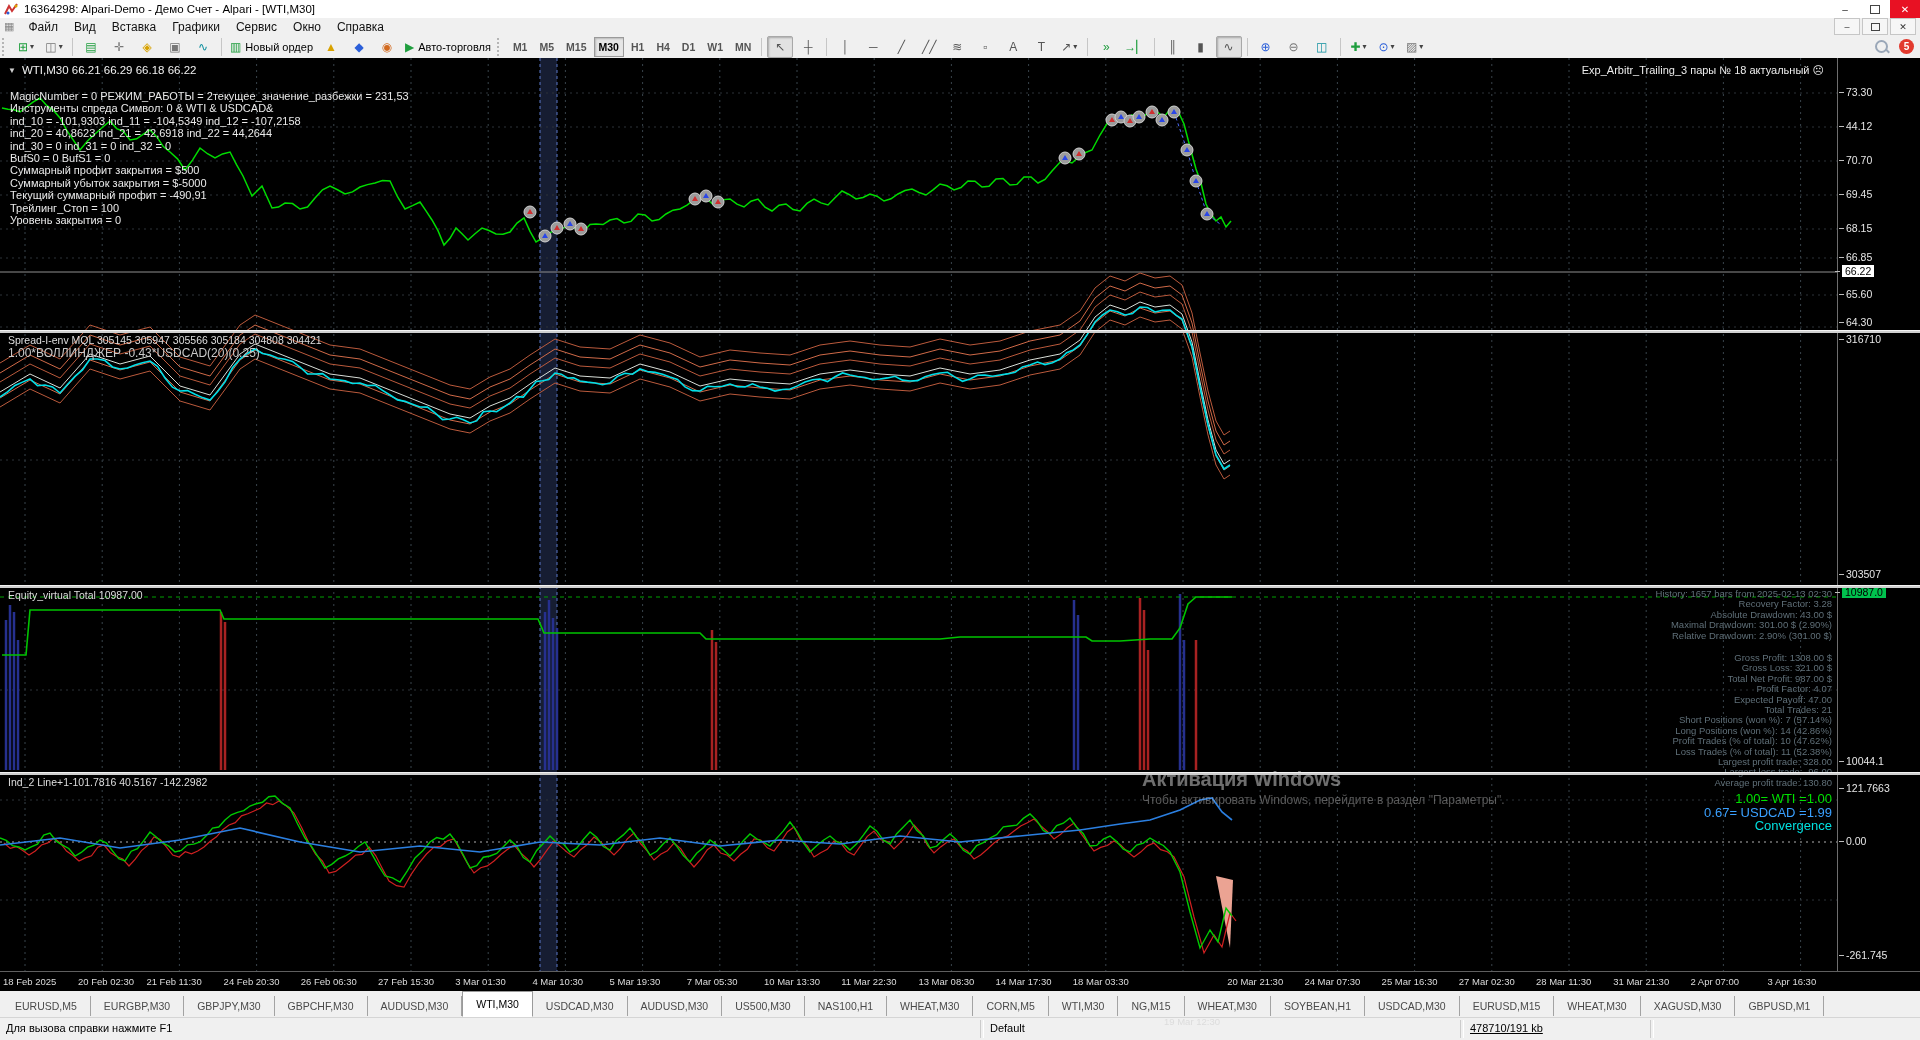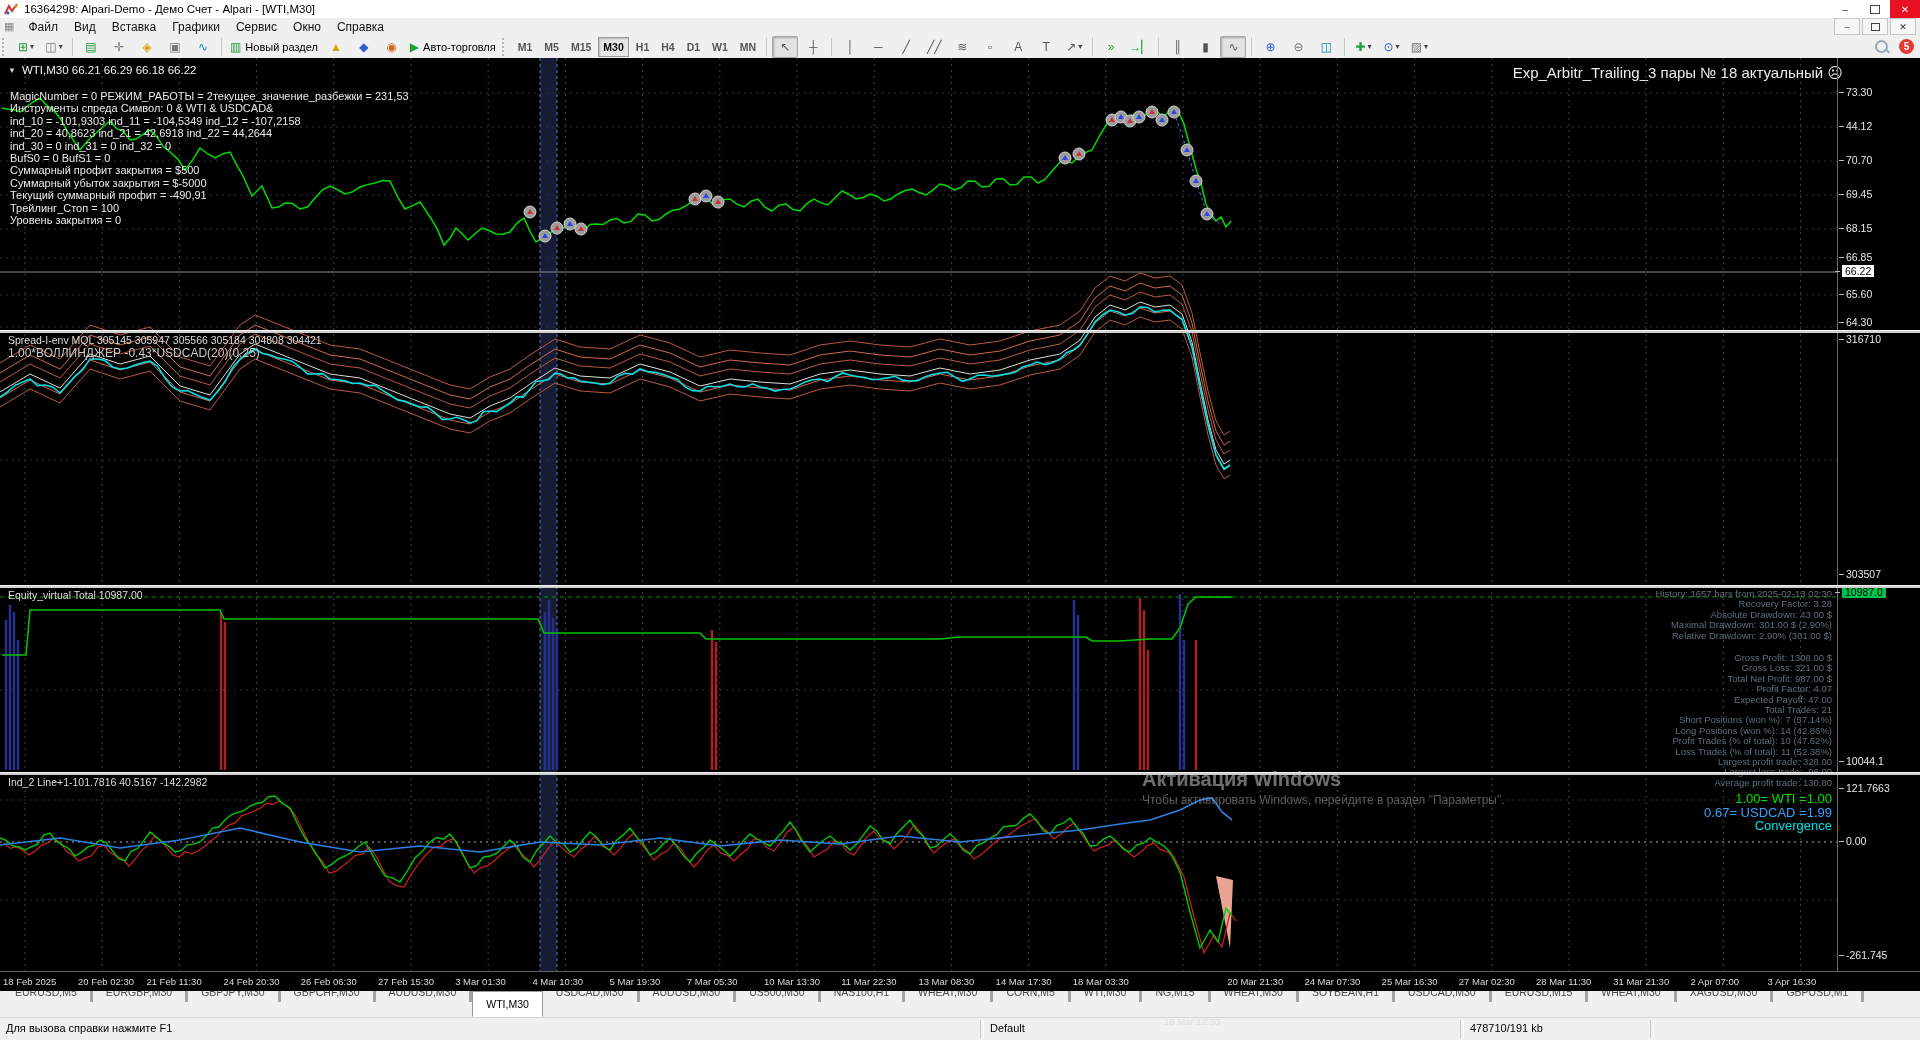"Новый раздел" span.lbl { text: раздел -> ордер }
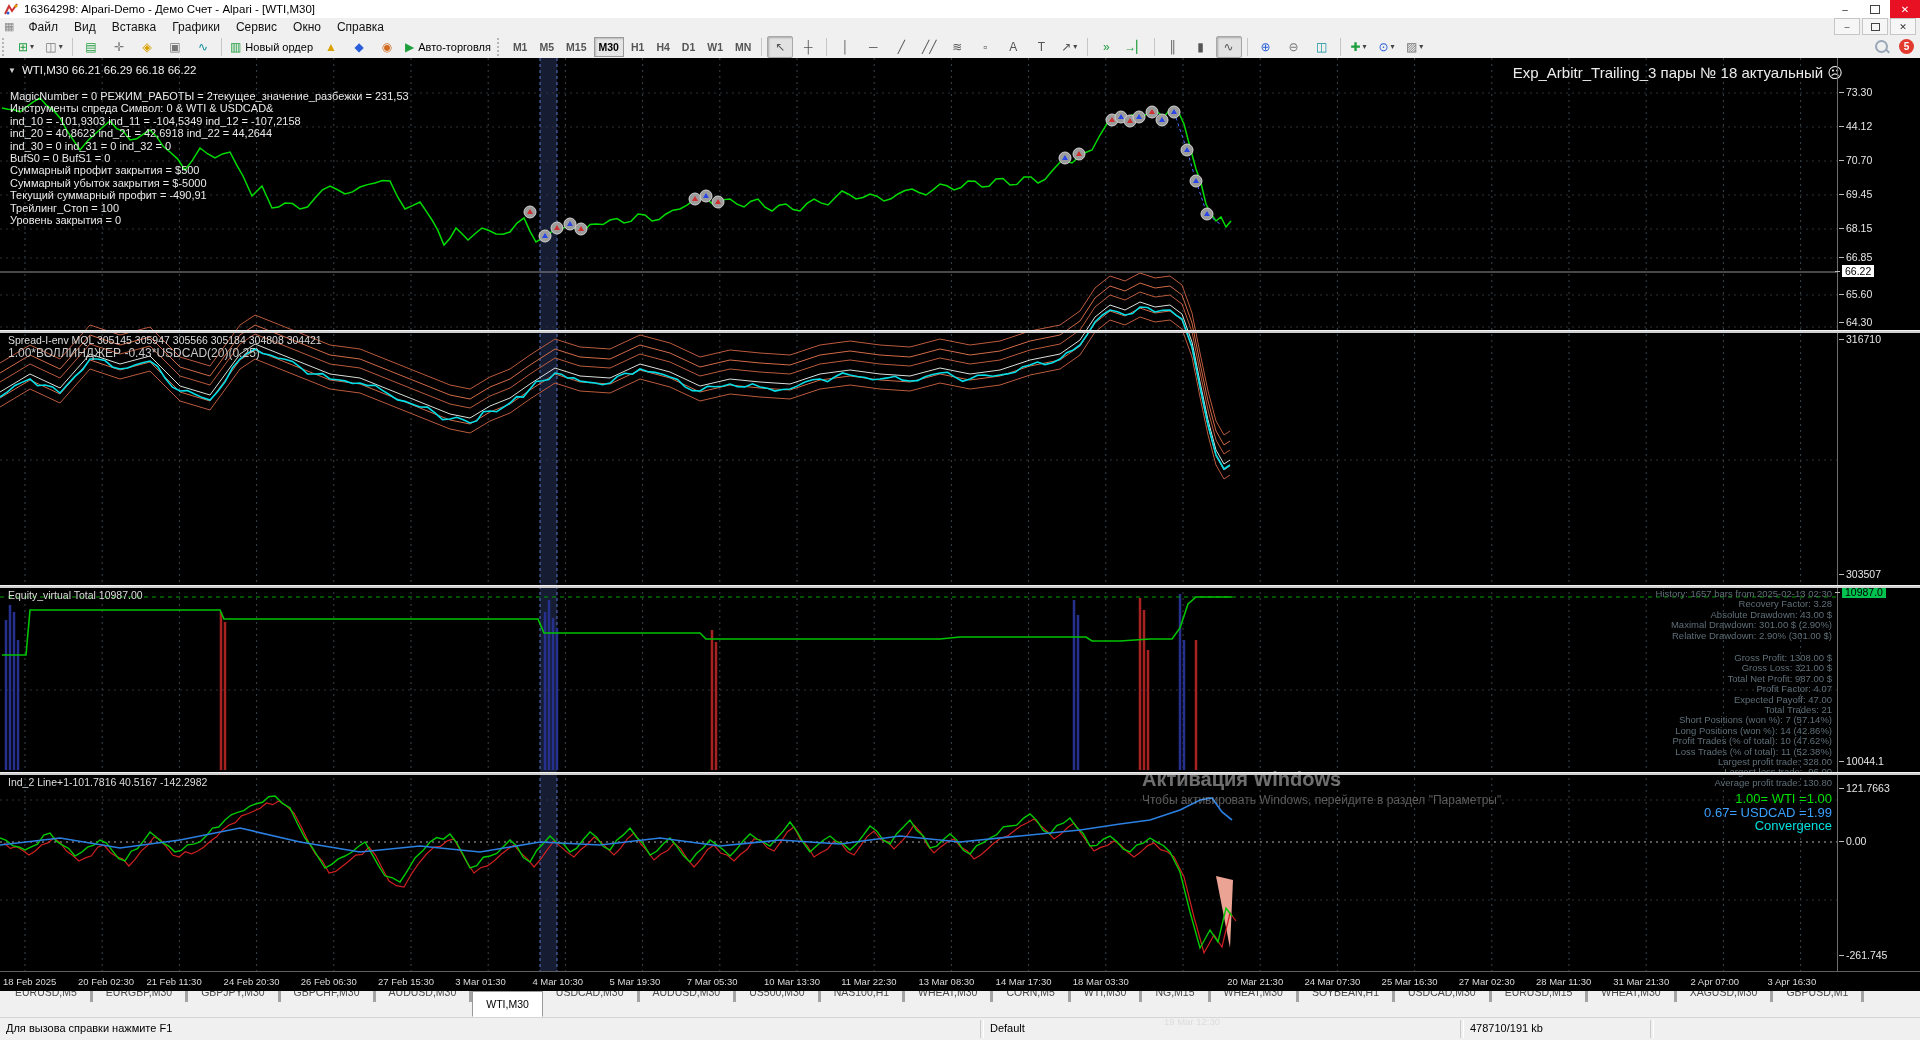"Exp_Arbitr_Trailing_3 пары № 18" .ealabel { font-size: 15px -> 11px; right: 77px -> 96px }
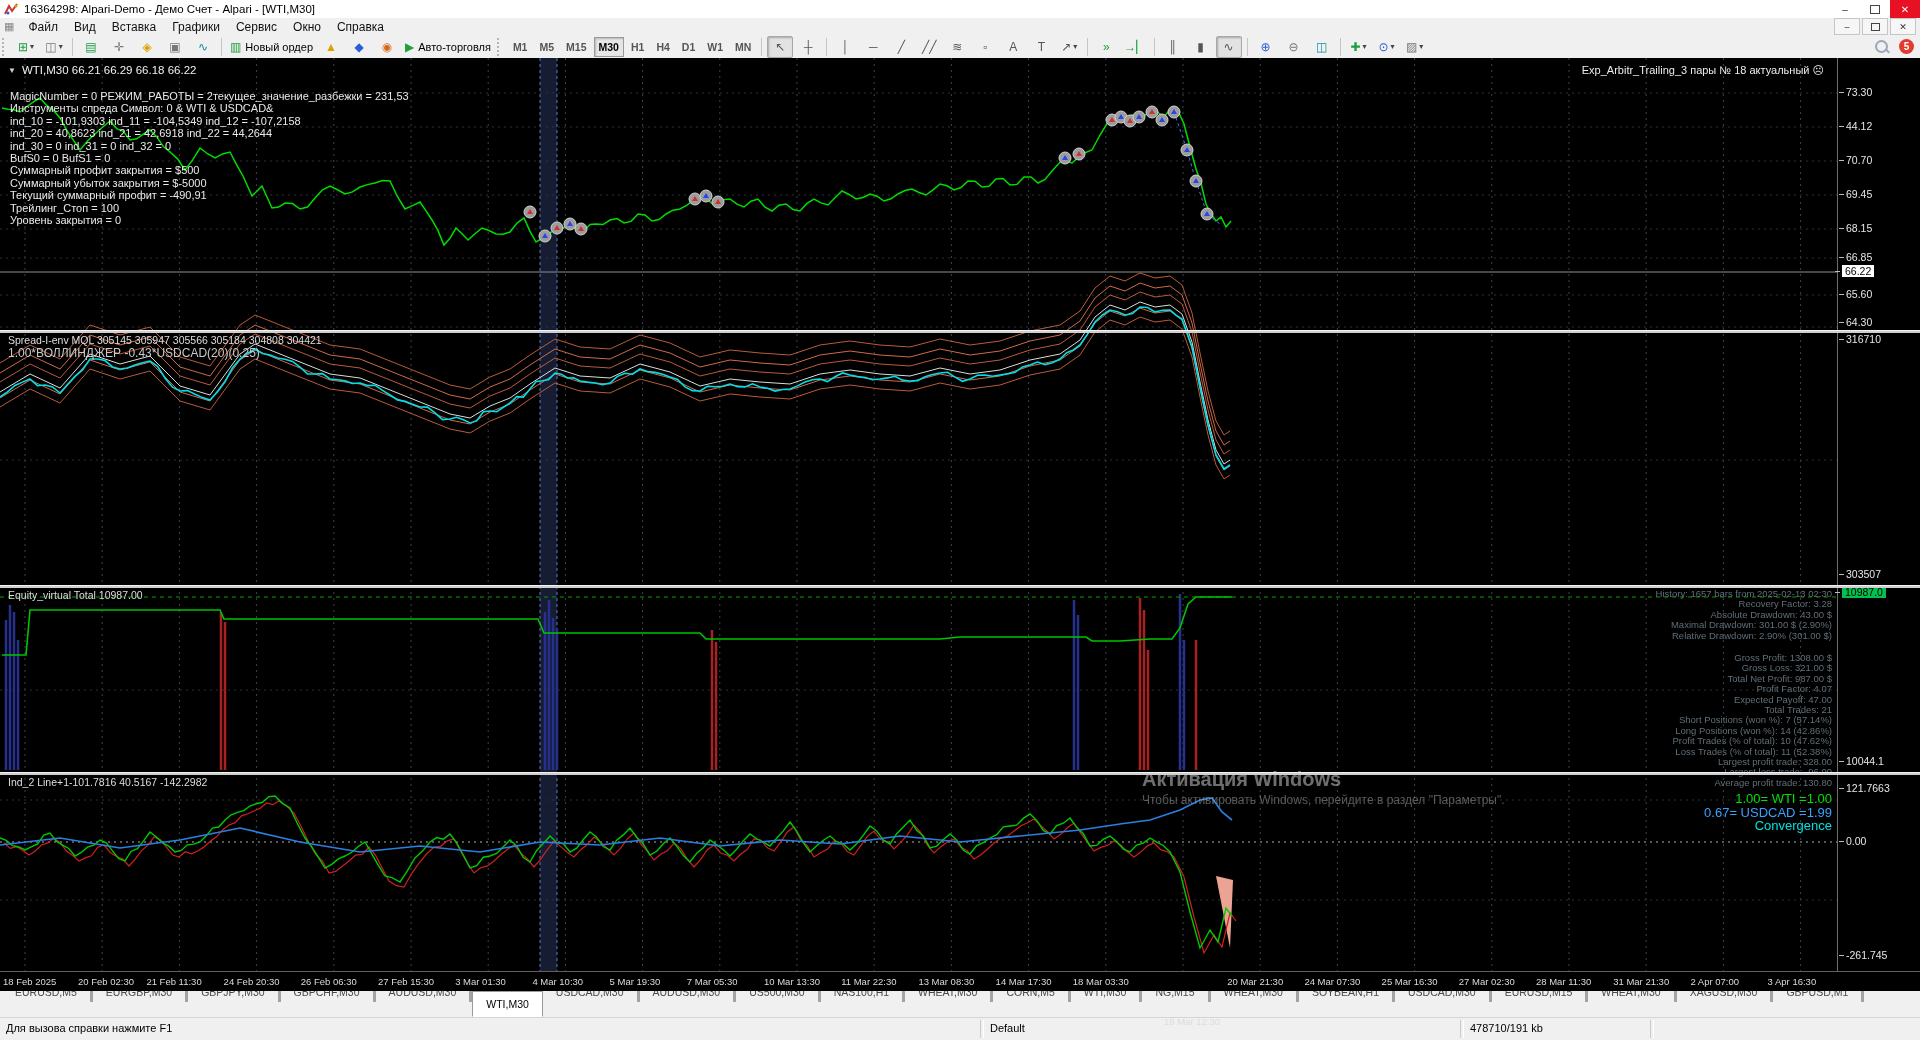"EURUSD,M5" .tab { border-right: 3px solid #a3a3a3 -> 1px solid #a3a3a3; margin-bottom: 15px -> 1px }
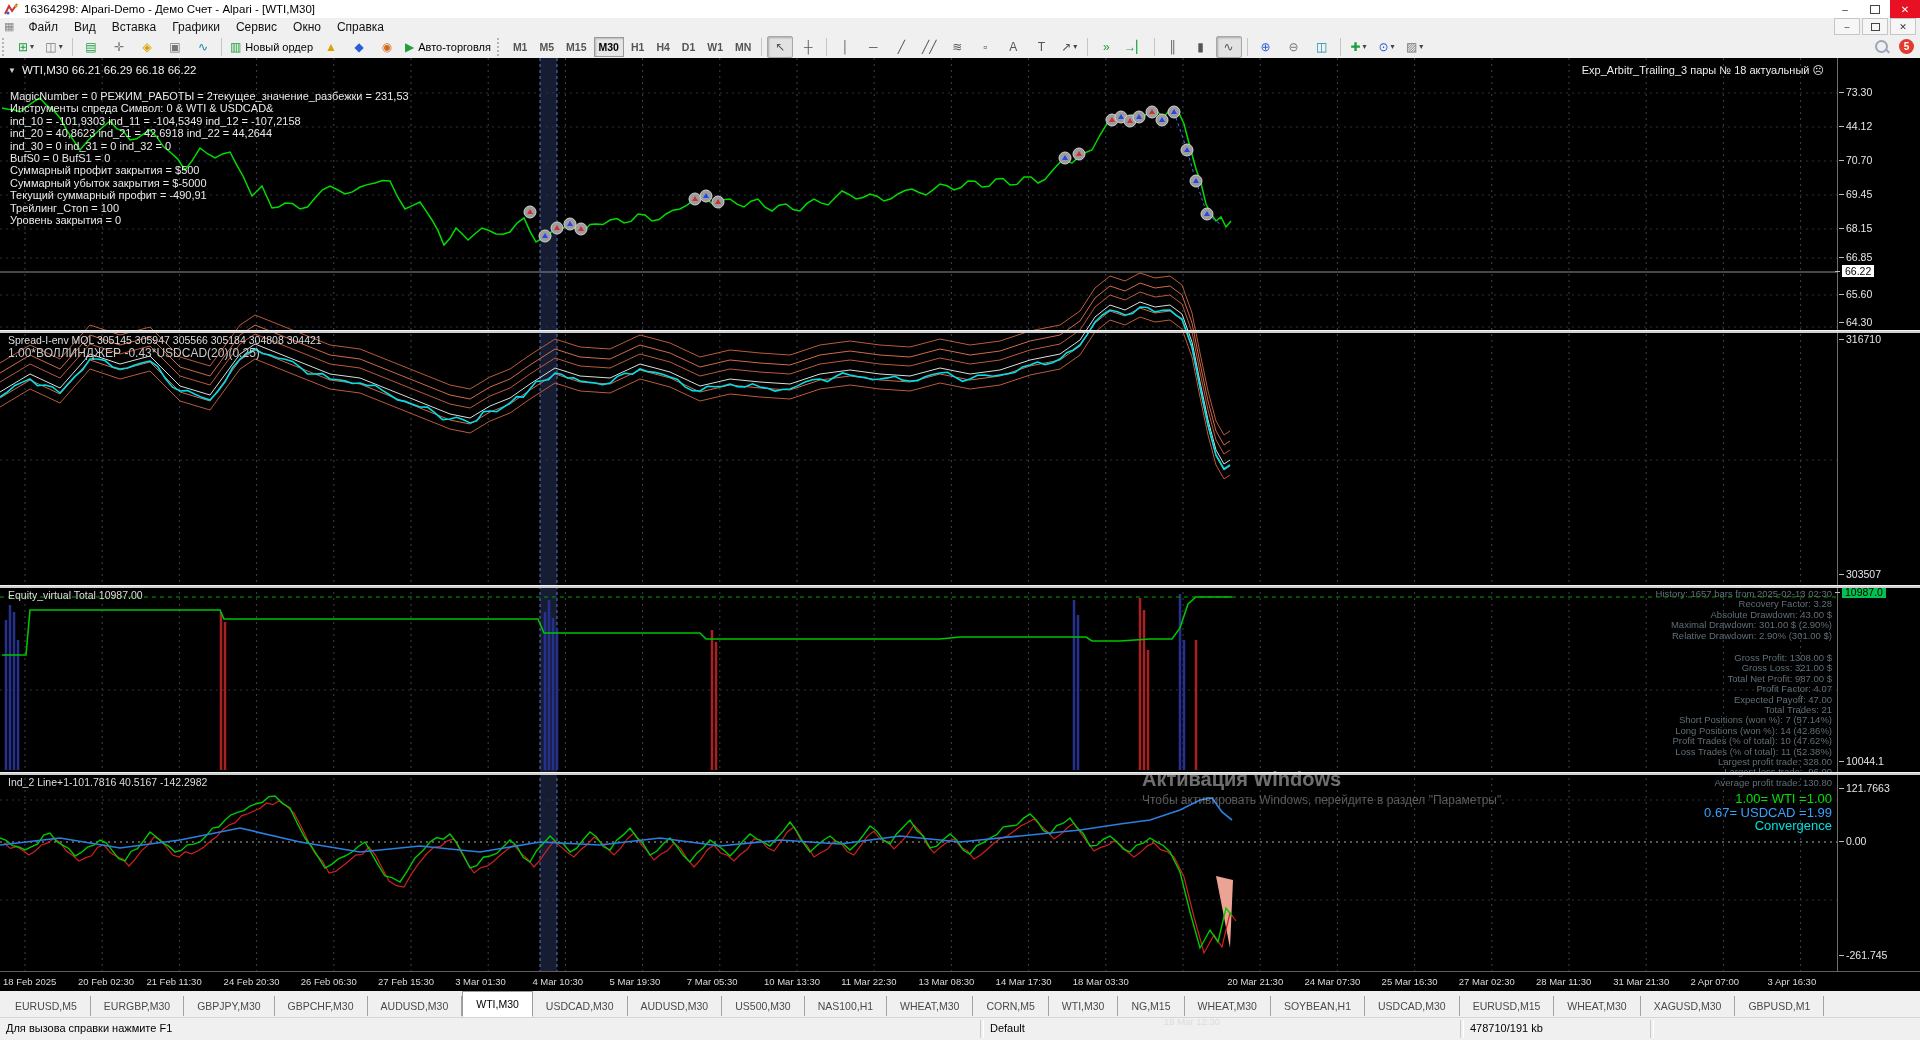"478710/191 kb" span.cell { text-decoration: none -> underline }
